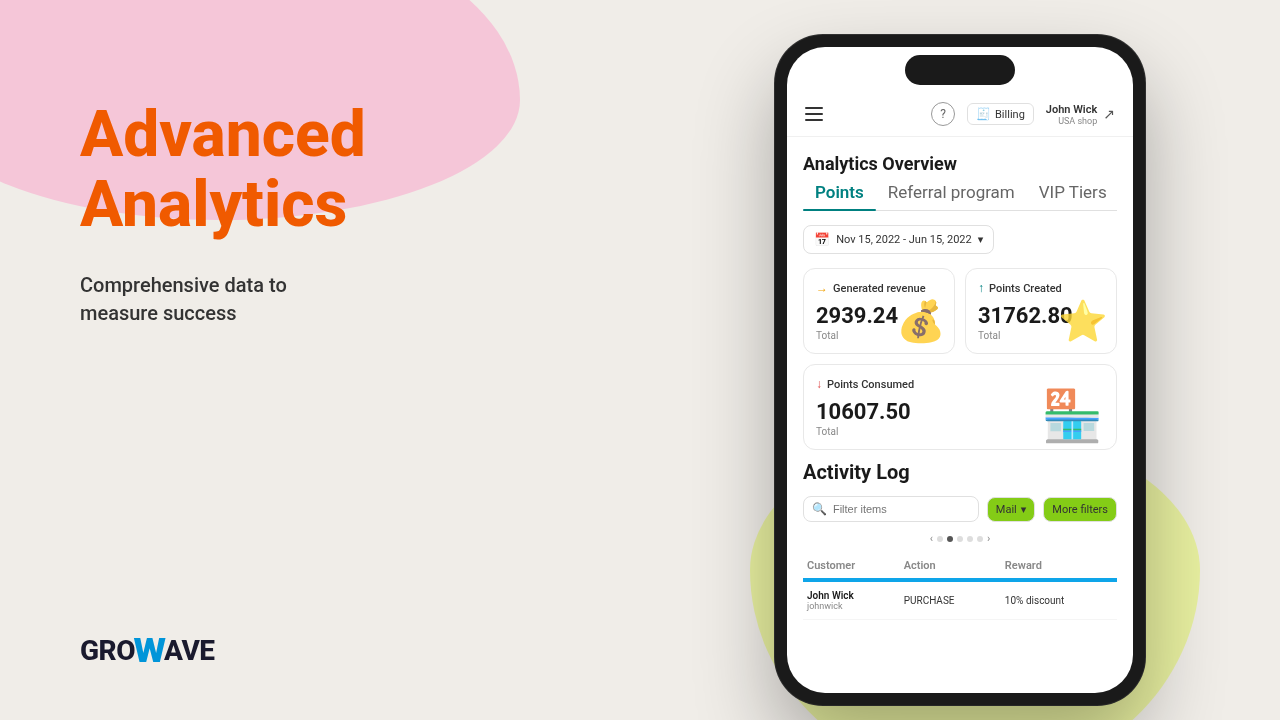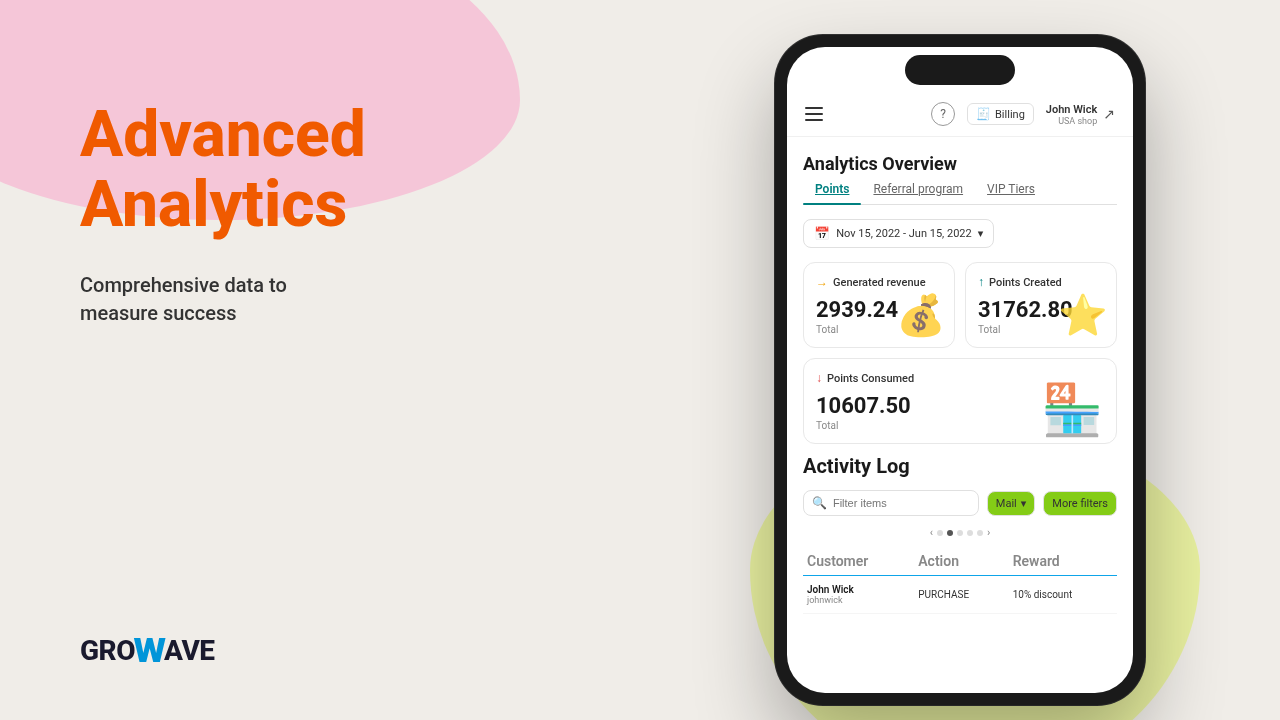"Points" .tab { font-size: 12px -> 17px; text-decoration: underline -> none }
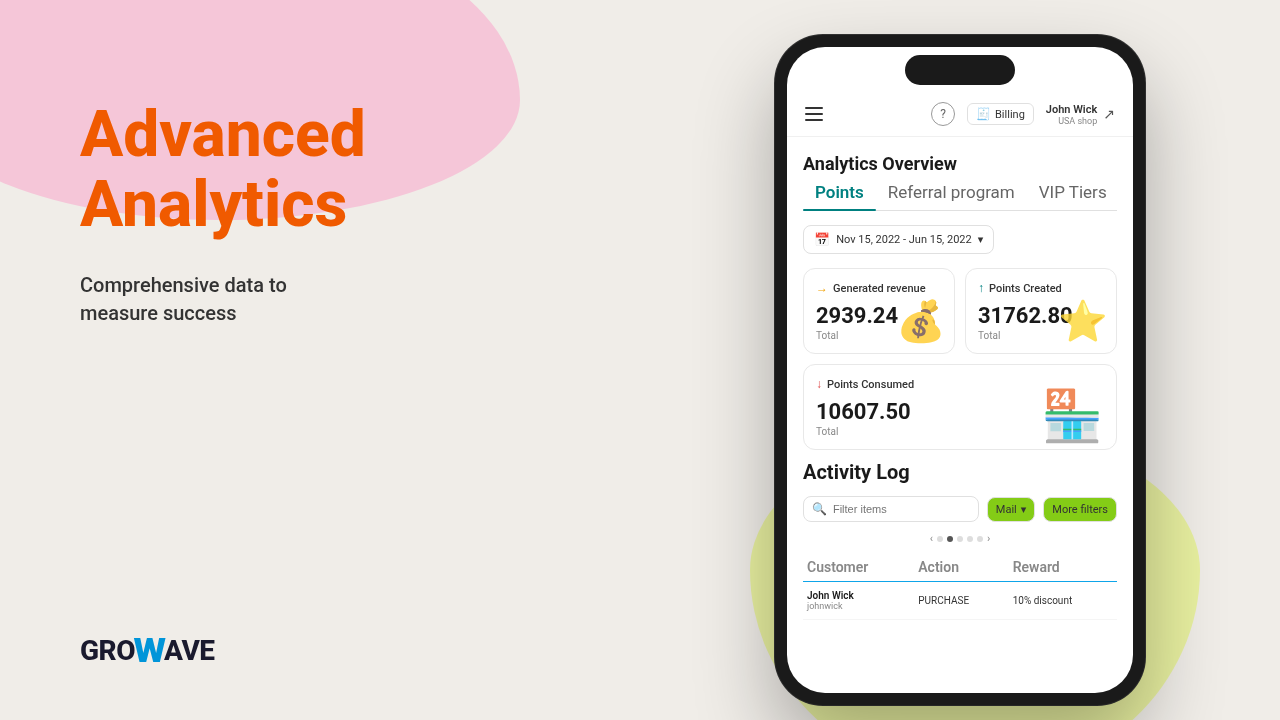"Customer" .activity-table th { border-bottom: 1px solid #0ea5e9 -> 4px solid #0ea5e9; font-size: 14px -> 11px }
